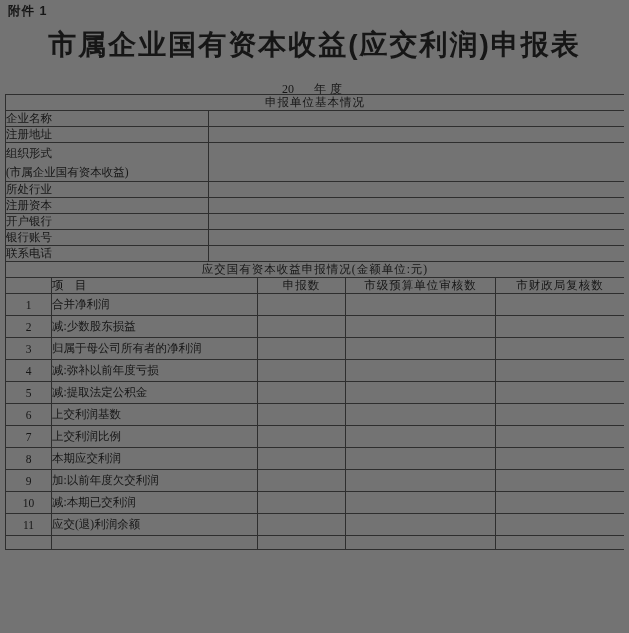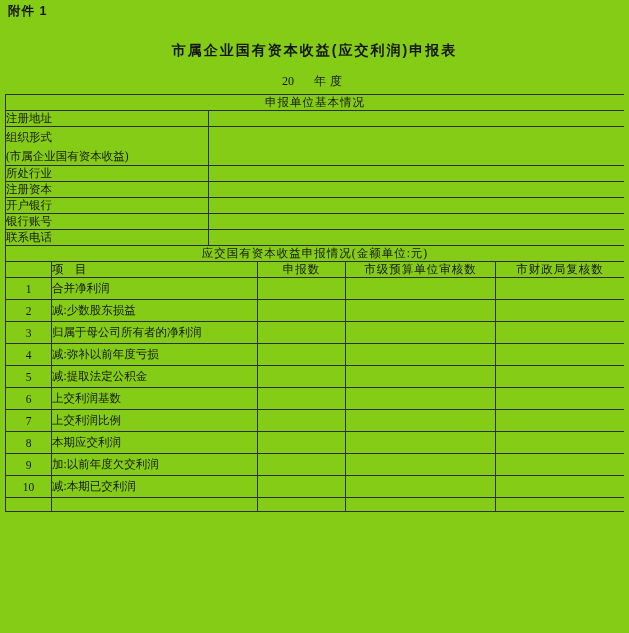"附件 1" .page { background: #84cc16 -> #737373 }
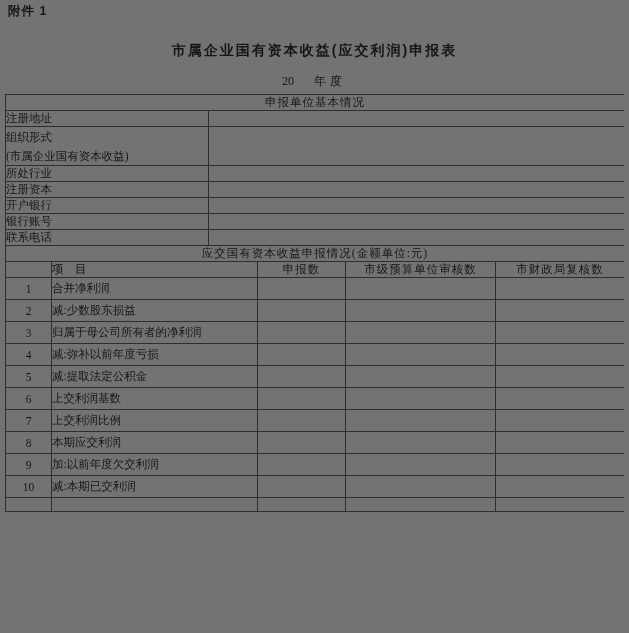"市属企业国有资本收益(应交利润)申报表" .title { font-size: 14px -> 28px; top: 42px -> 26px }
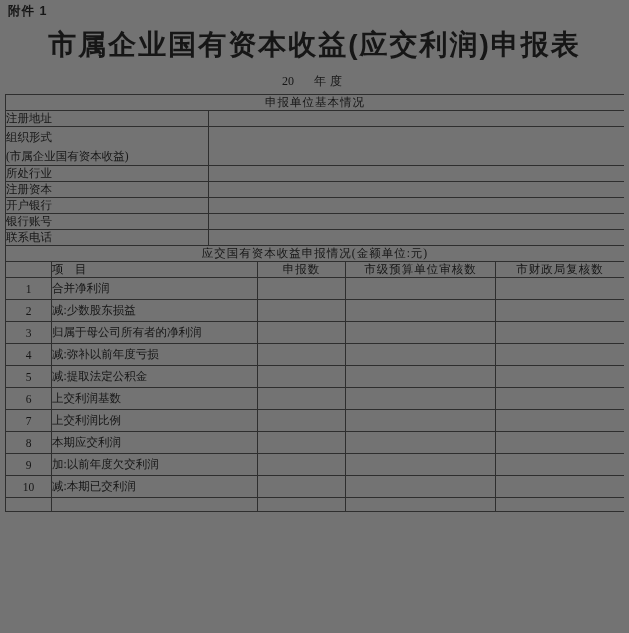"20 年度" .year-line { top: 73px -> 81px }
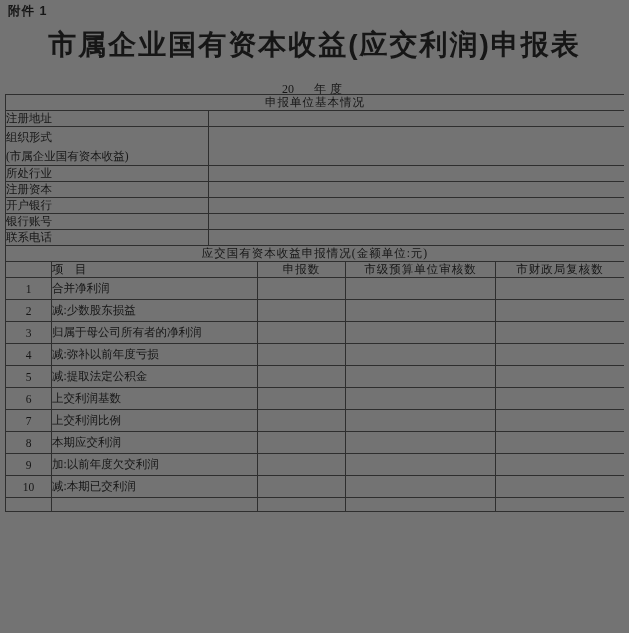"企业名称" tr.h23 { html: none -> <tr> <td>企业名称</td> <td></td> </tr> }
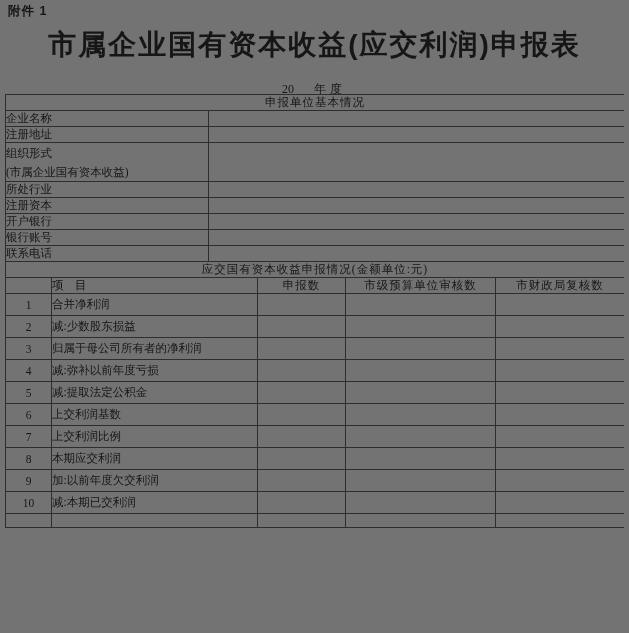"11" tr.h22 { html: none -> <tr> <td>11</td> <td>应交(退)利润余额</td> <td></td> <td></td> <td></td> </tr> }
